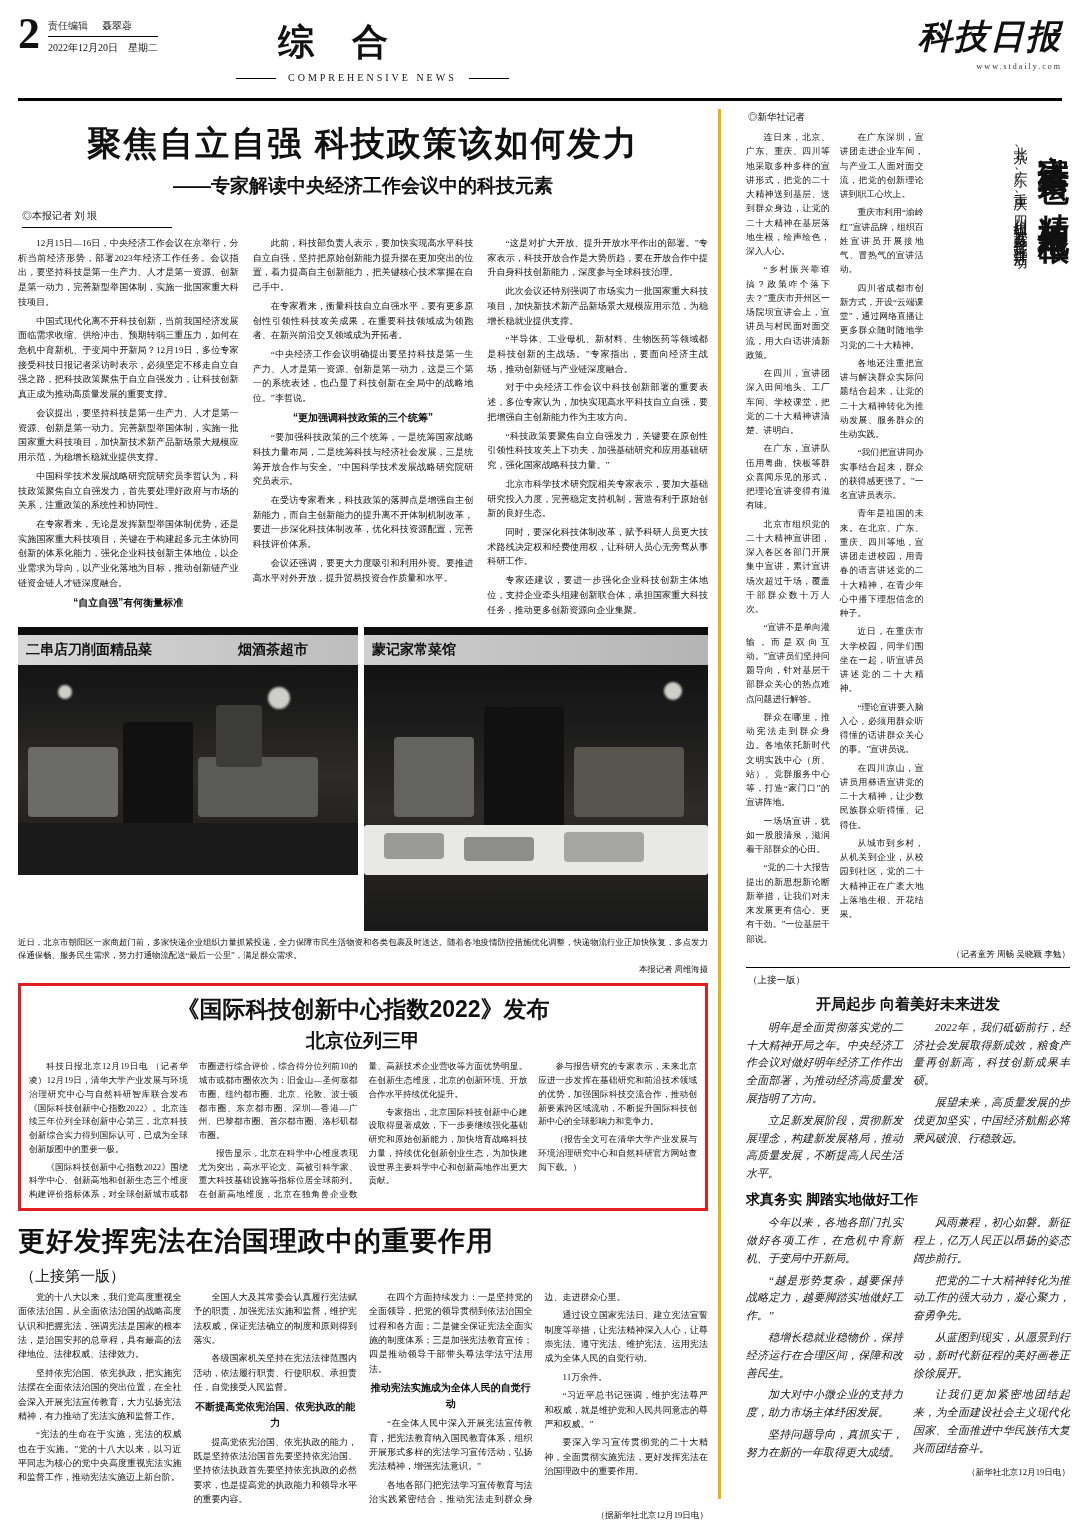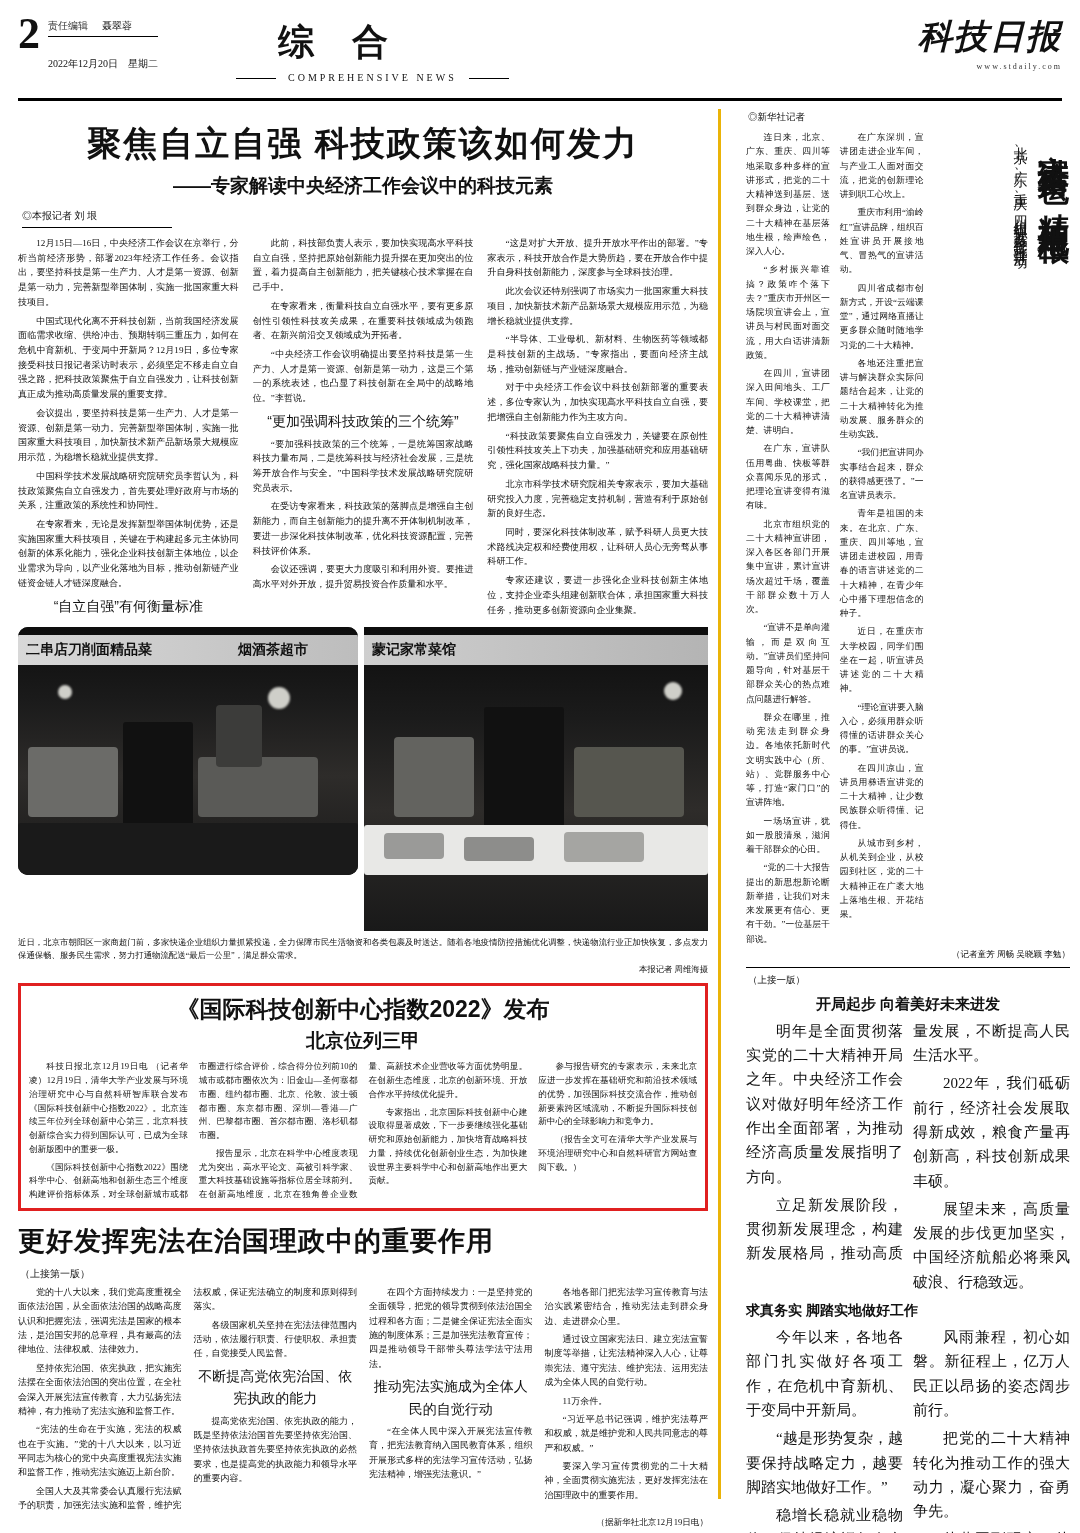"责任编辑" .folio-meta .row1 { margin-bottom: 19px -> 3px }
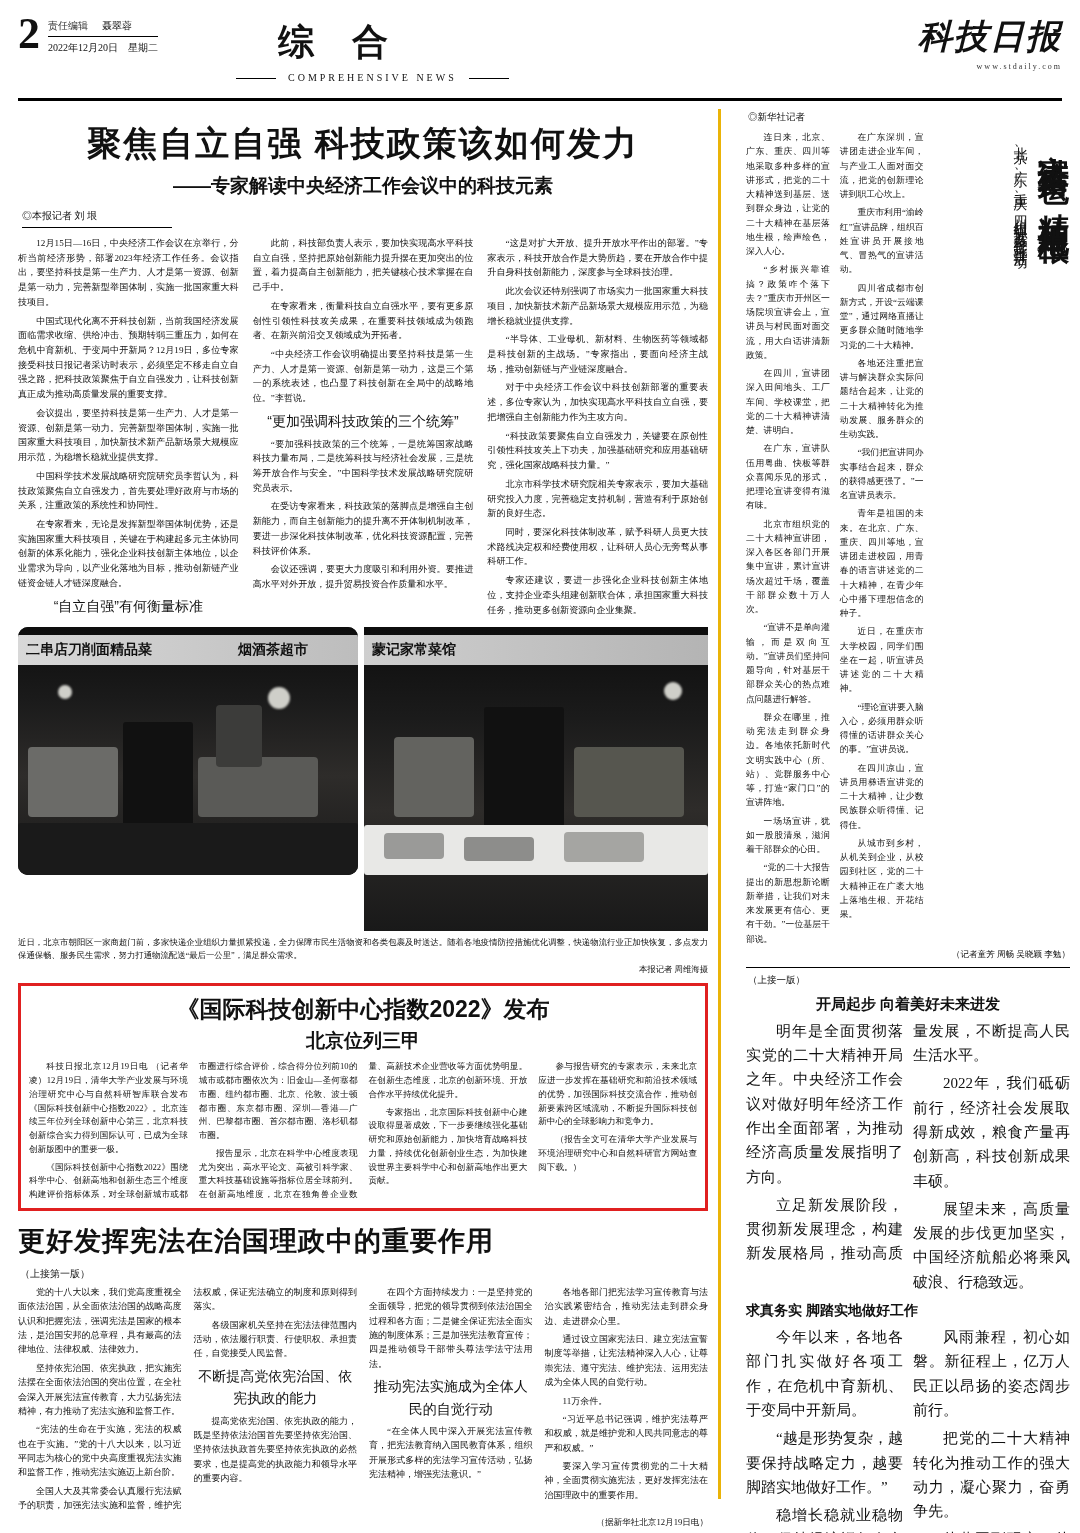"“更加强调科技政策的三个统筹”" .sec-h { font-size: 14px -> 10px; font-weight: normal -> bold }
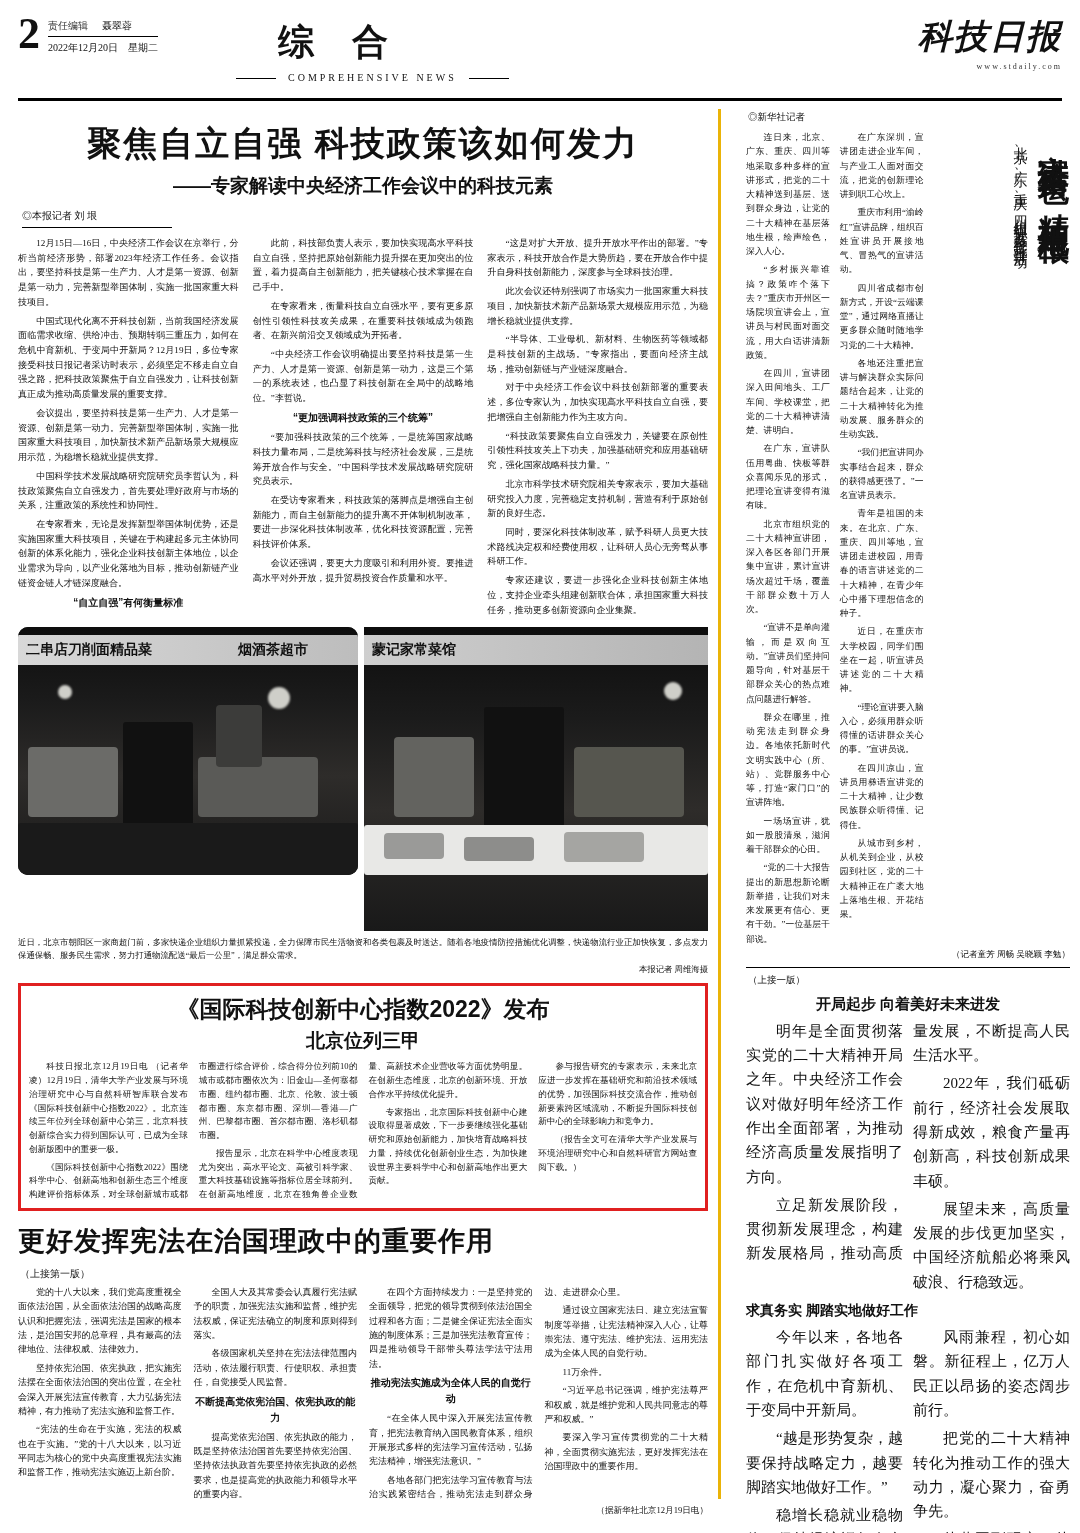"二串店刀削面精品菜" .p1 { border-radius: 10px -> none }
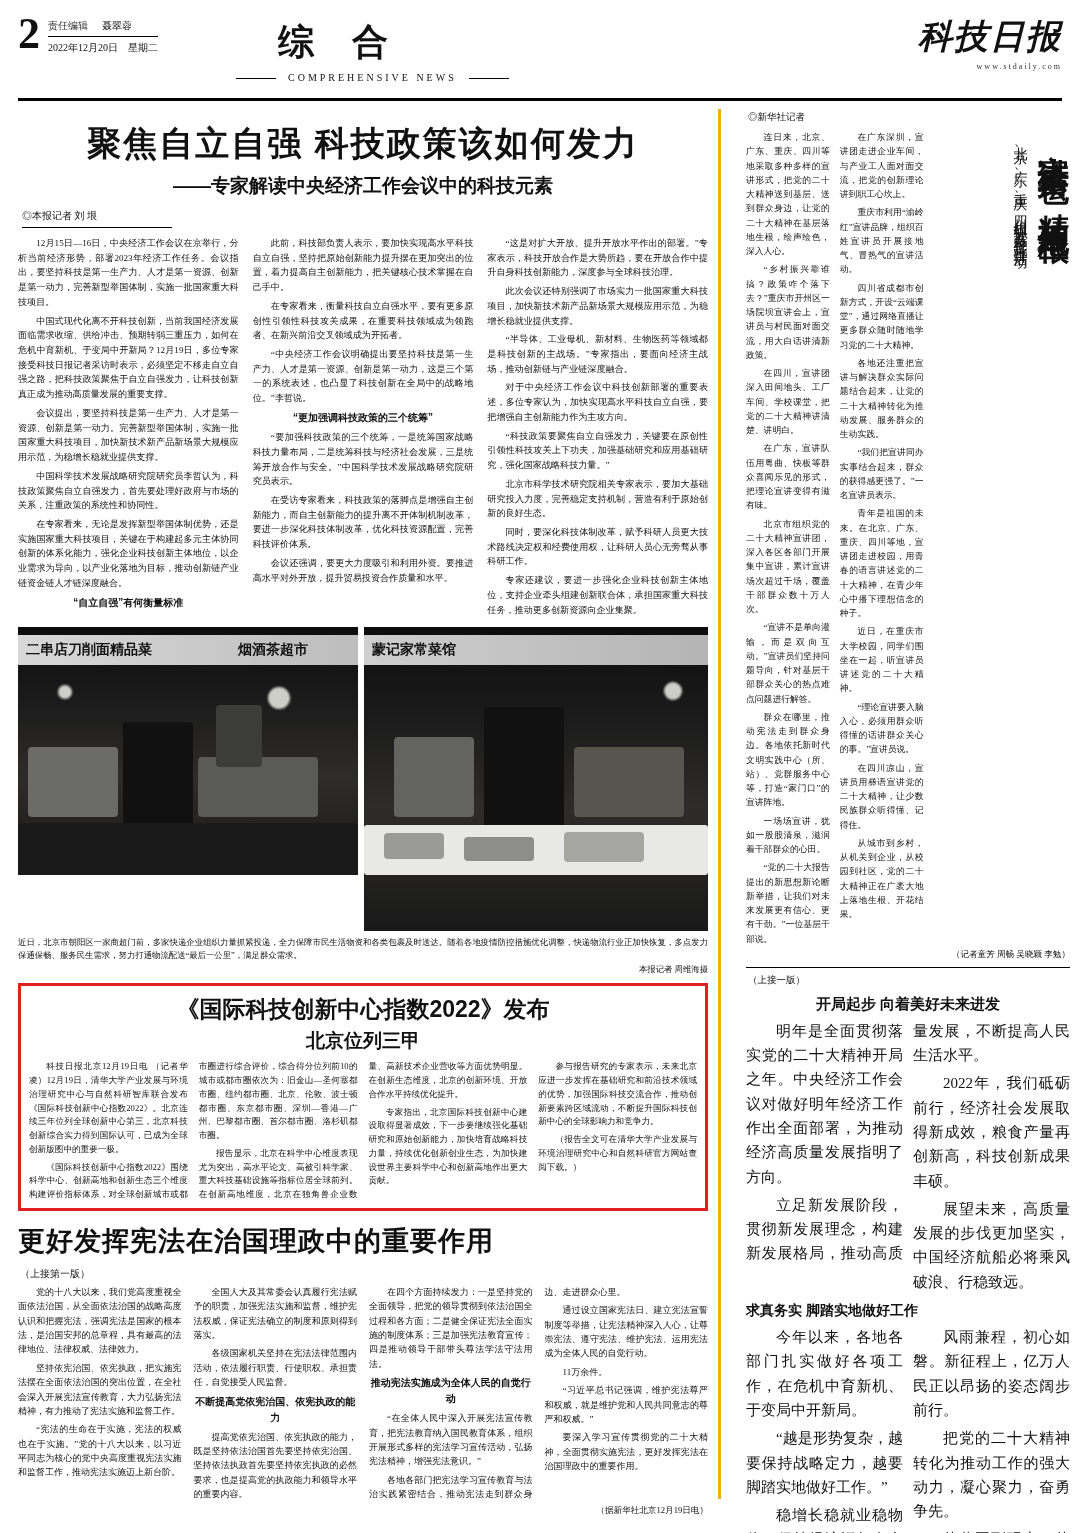"明年是全面贯彻落实党的二十大精神开局之年。中央经济工作会议对做好明年经济工作作出" .r-cols2 { font-size: 15px -> 11px; font-style: none -> italic }
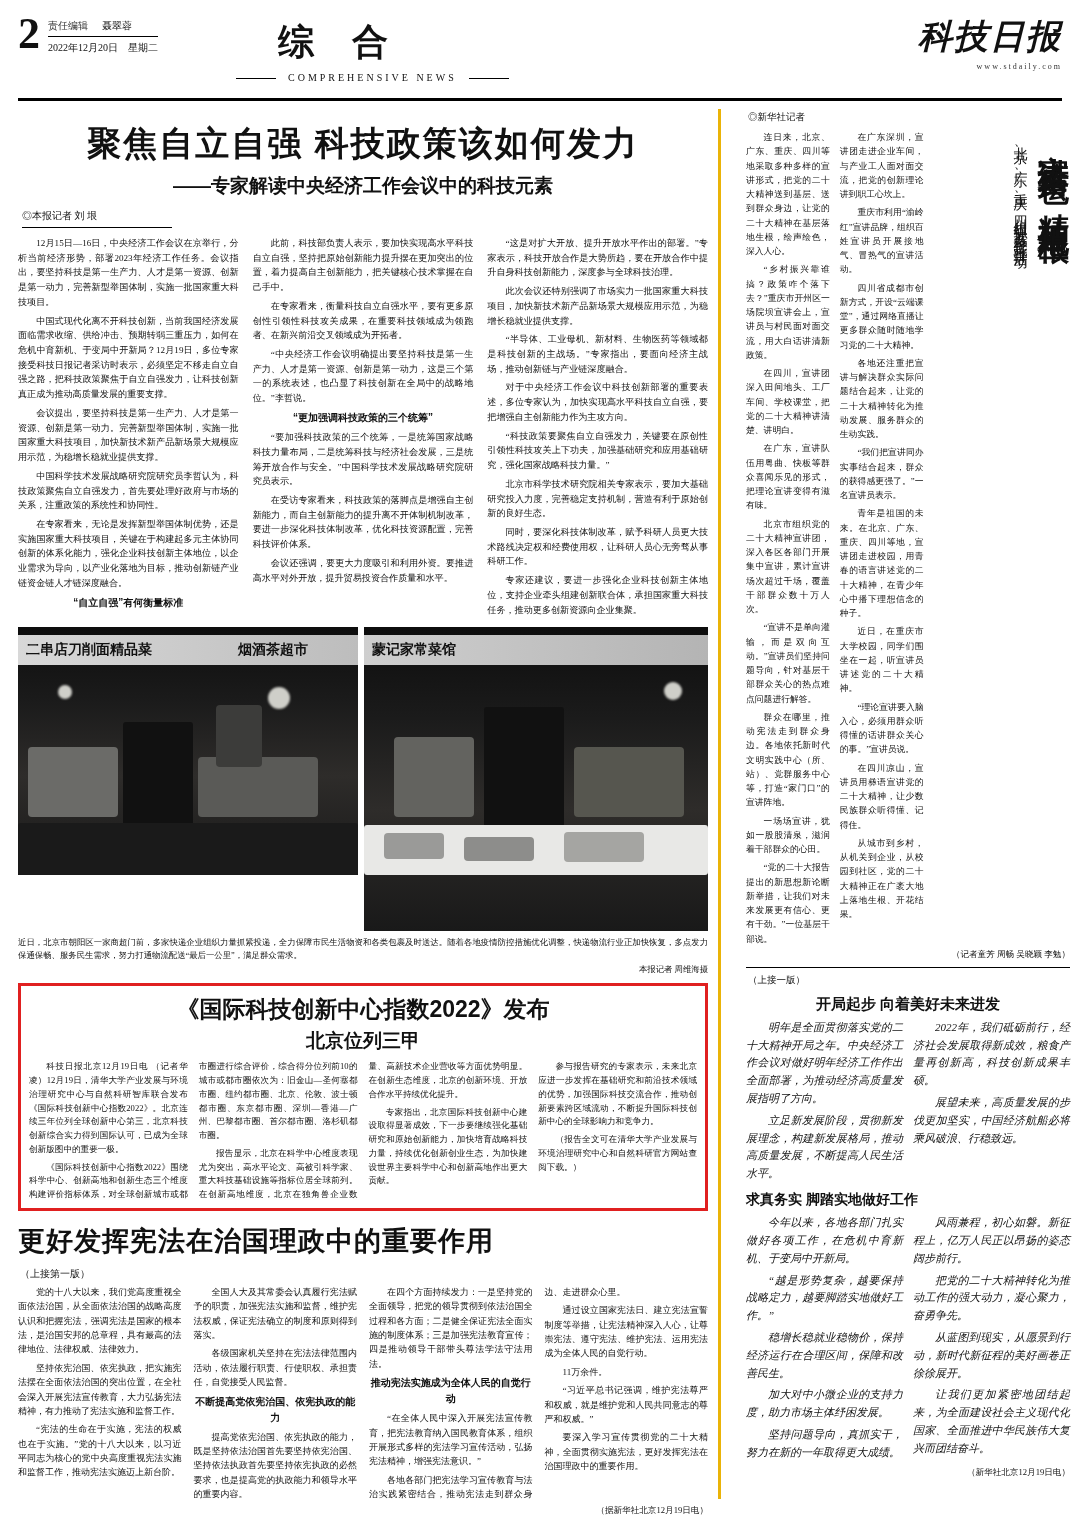"（上接第一版）" .src-tag { font-size: 10px -> 15px }
